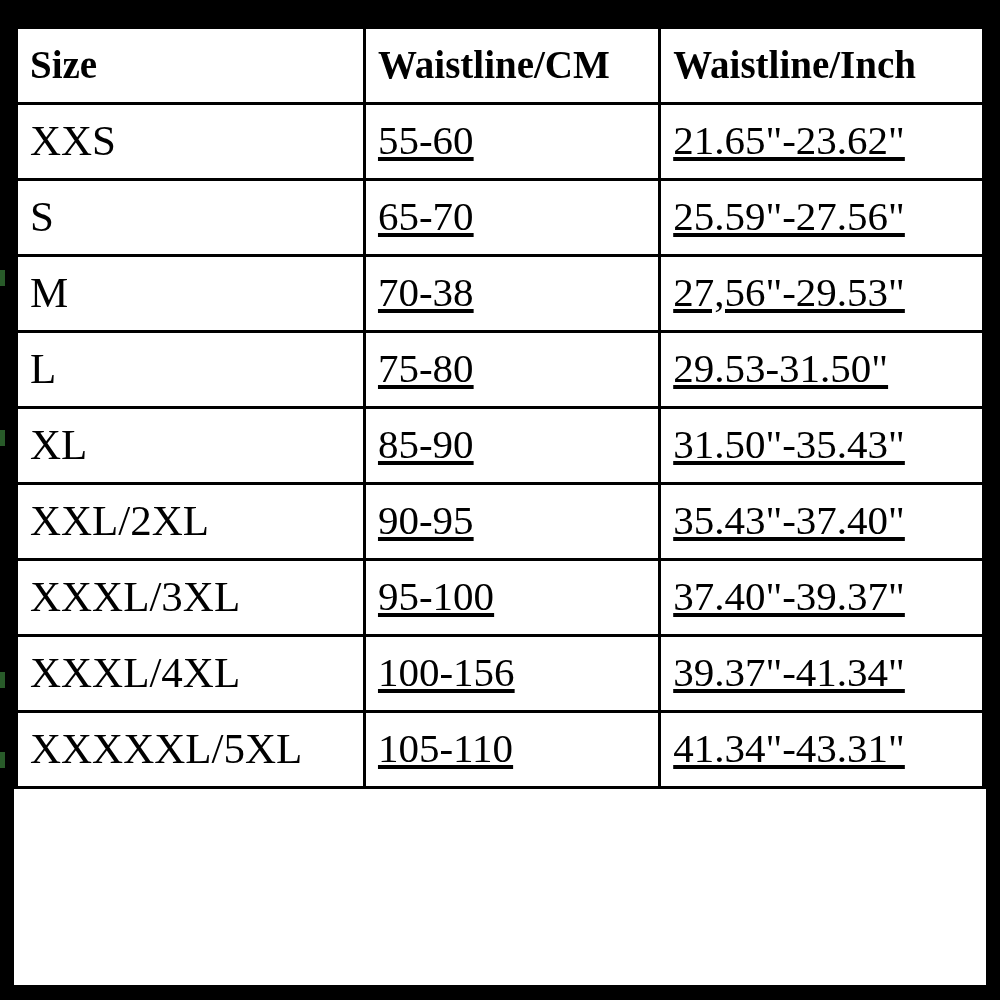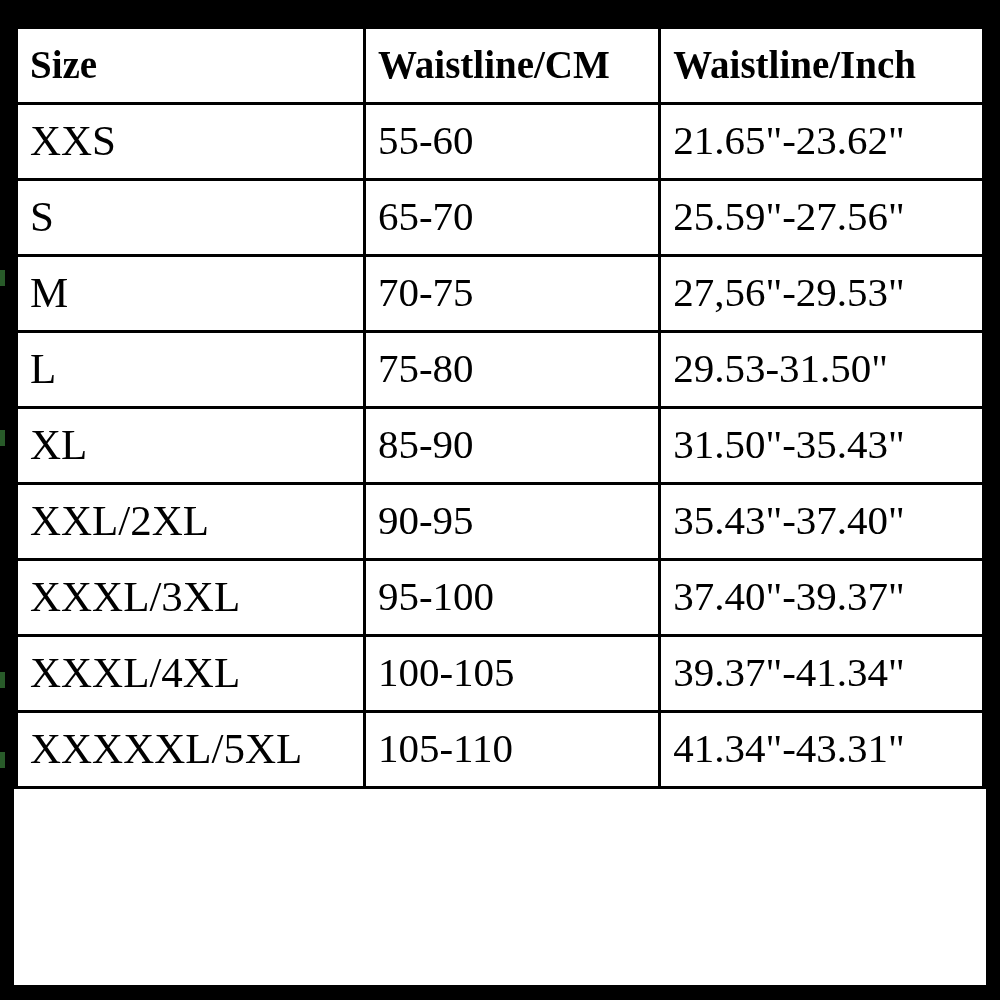"55-60" table.size-table tbody td.val-cell { text-decoration: none -> underline }
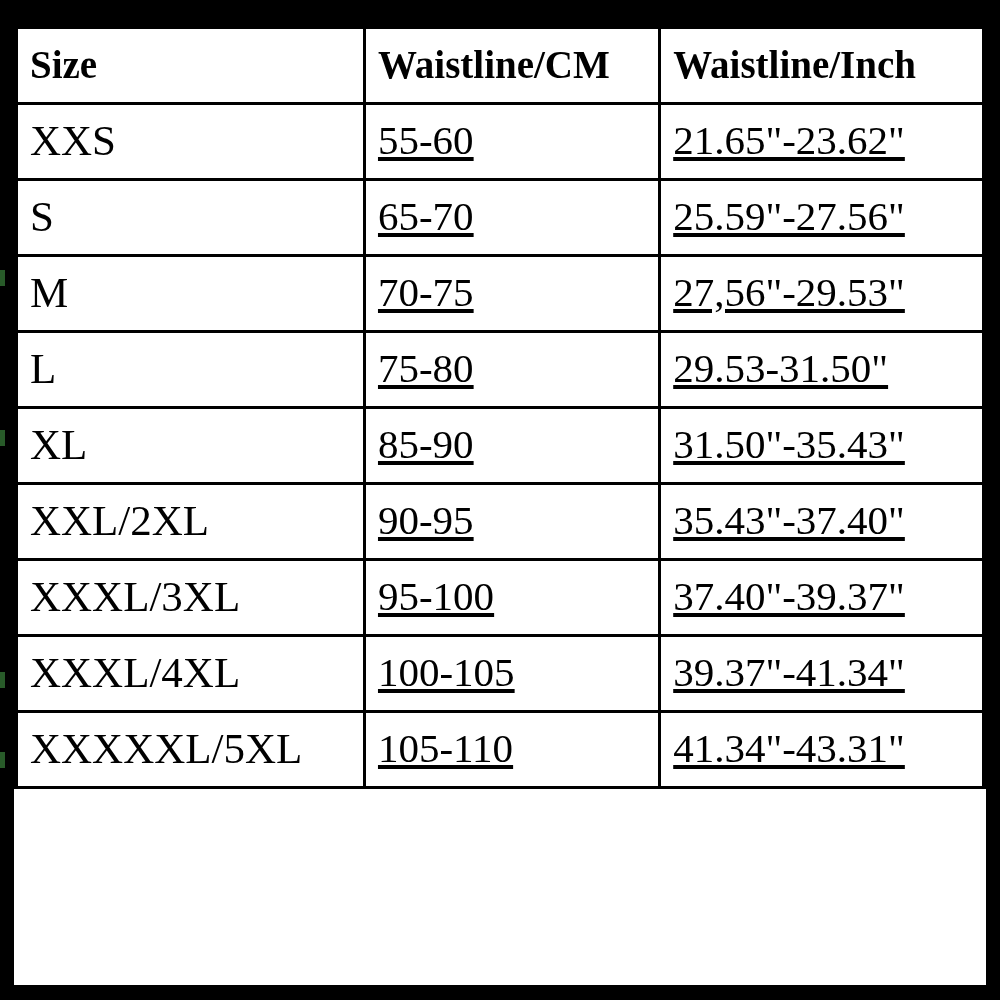"70-75" td.val-cell { text: 70-75 -> 70-38 }
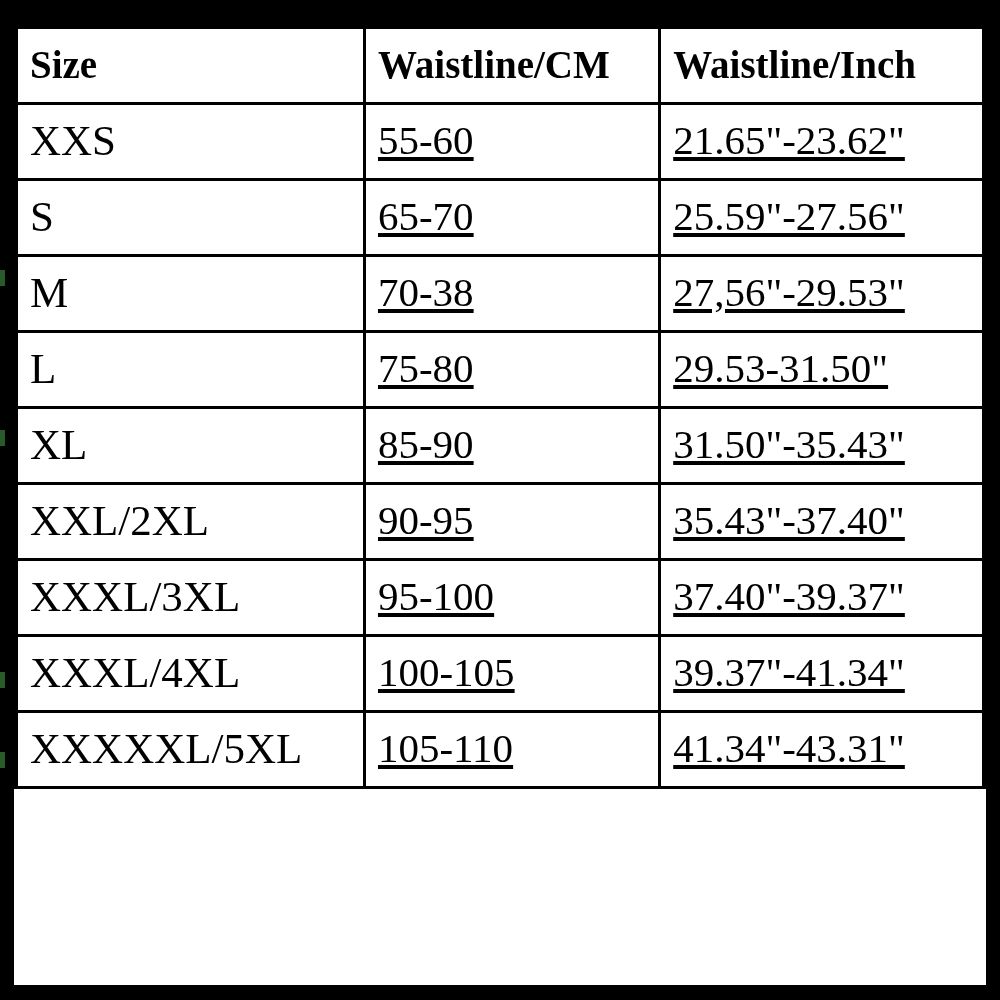"100-105" td.val-cell { text: 100-105 -> 100-156 }
